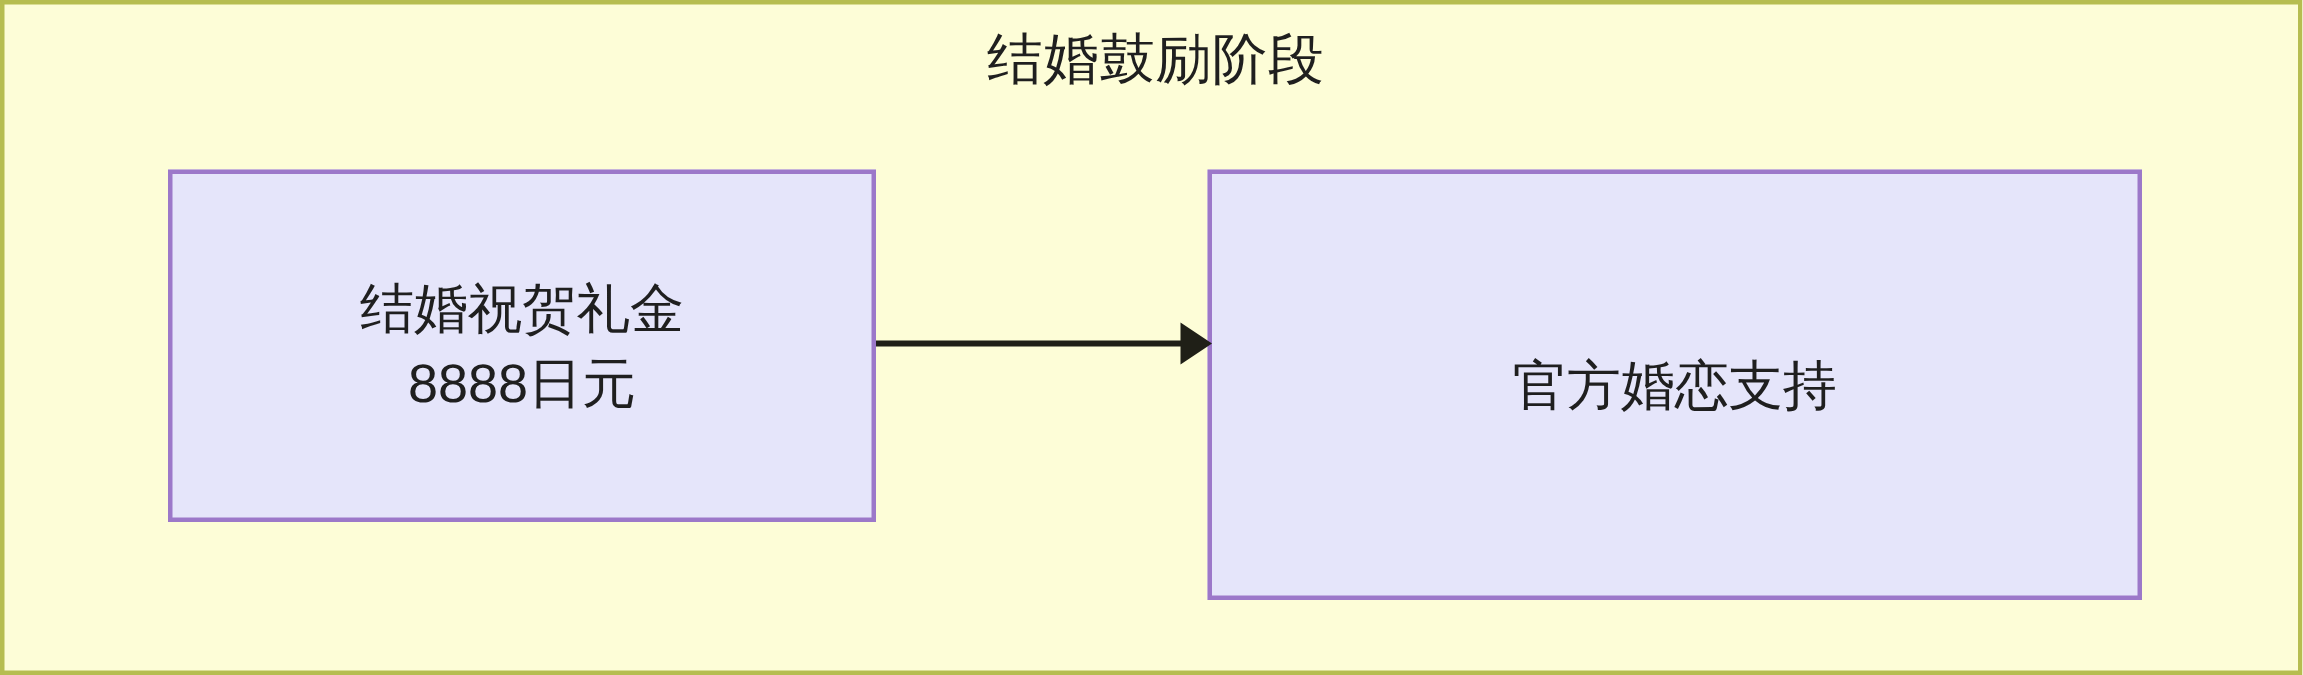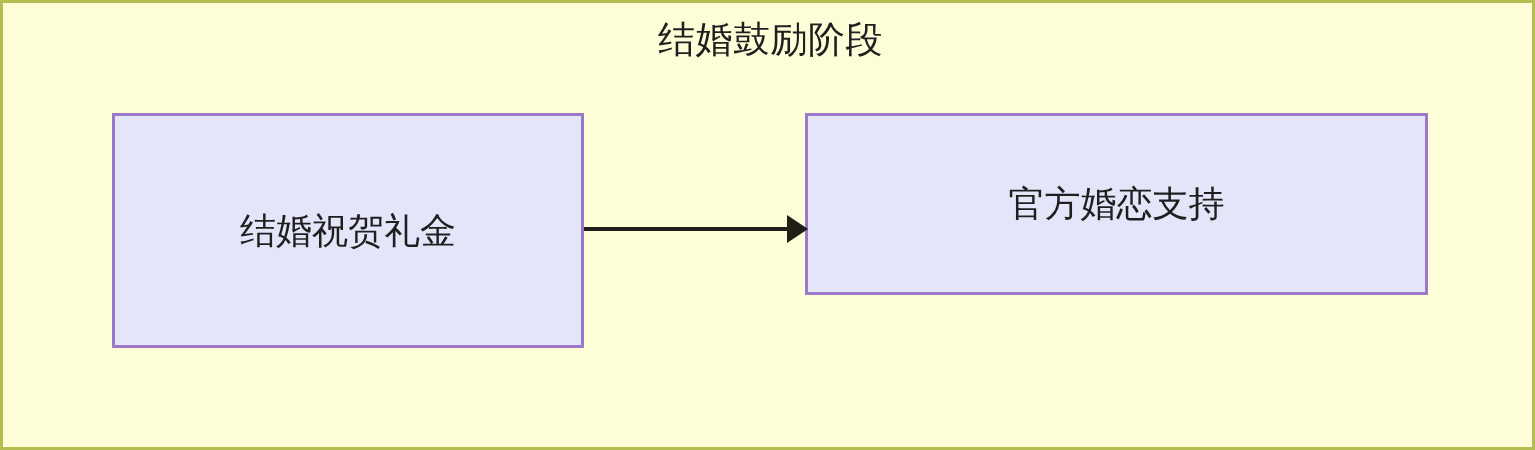"8888日元" span.node-line { html: none -> <span>8888日元</span> }
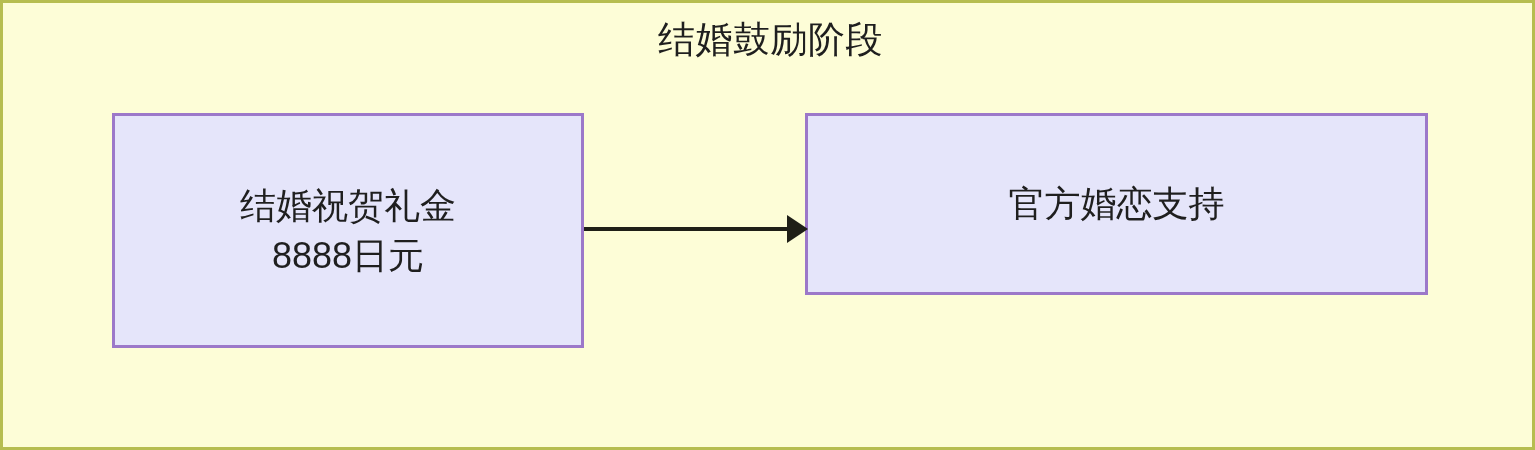"官方婚恋支持" #node-support { height: 182px -> 287px }
